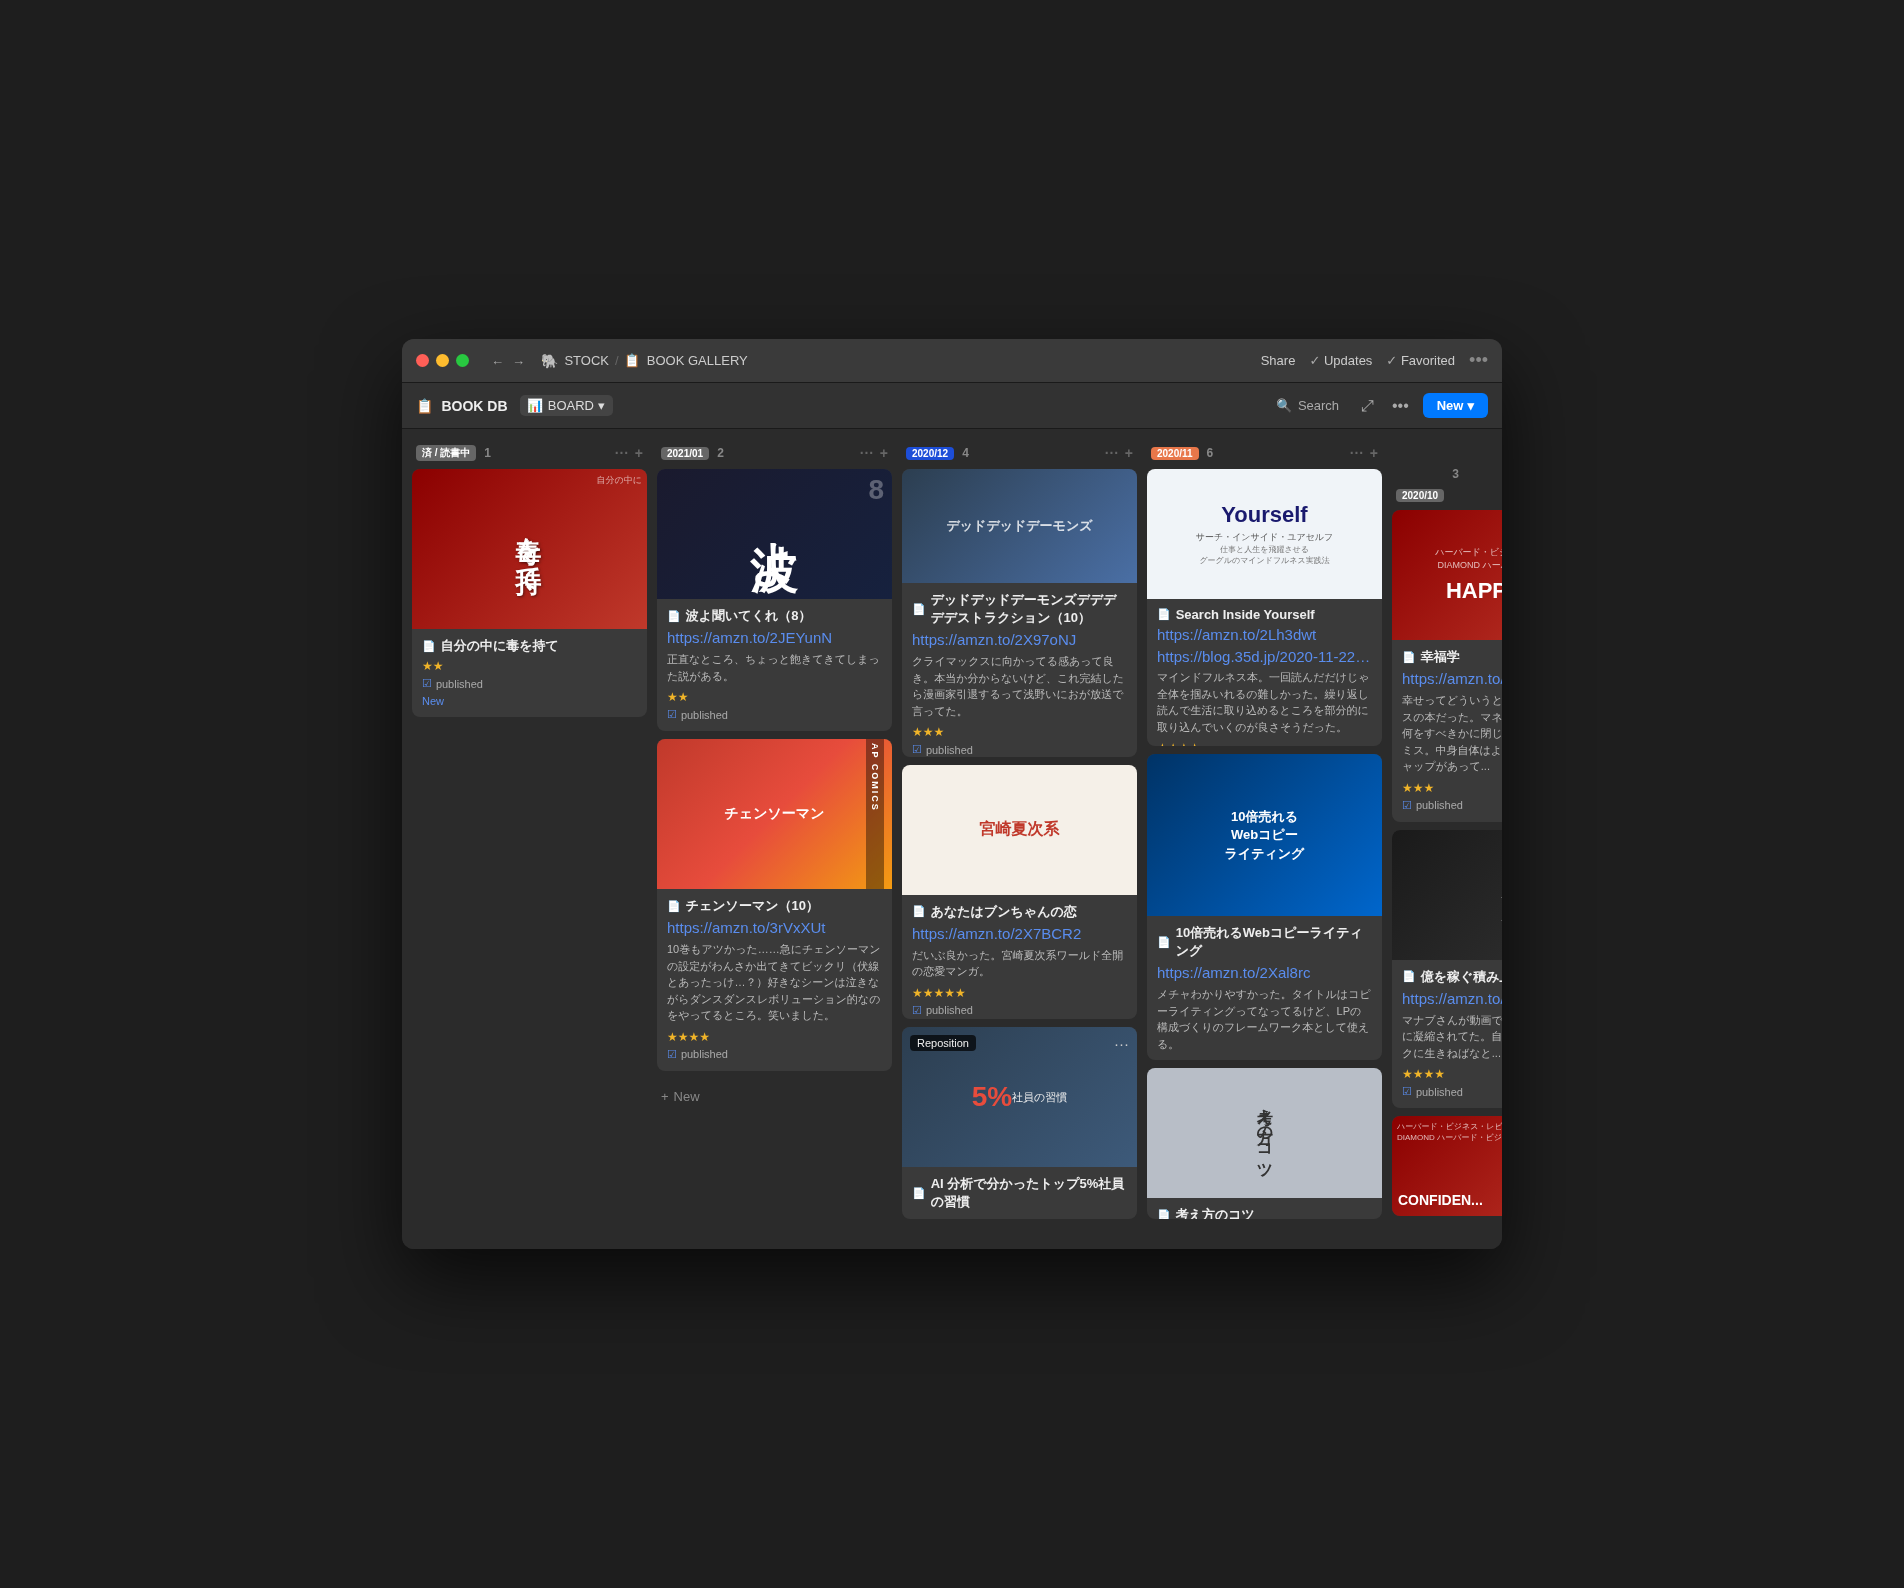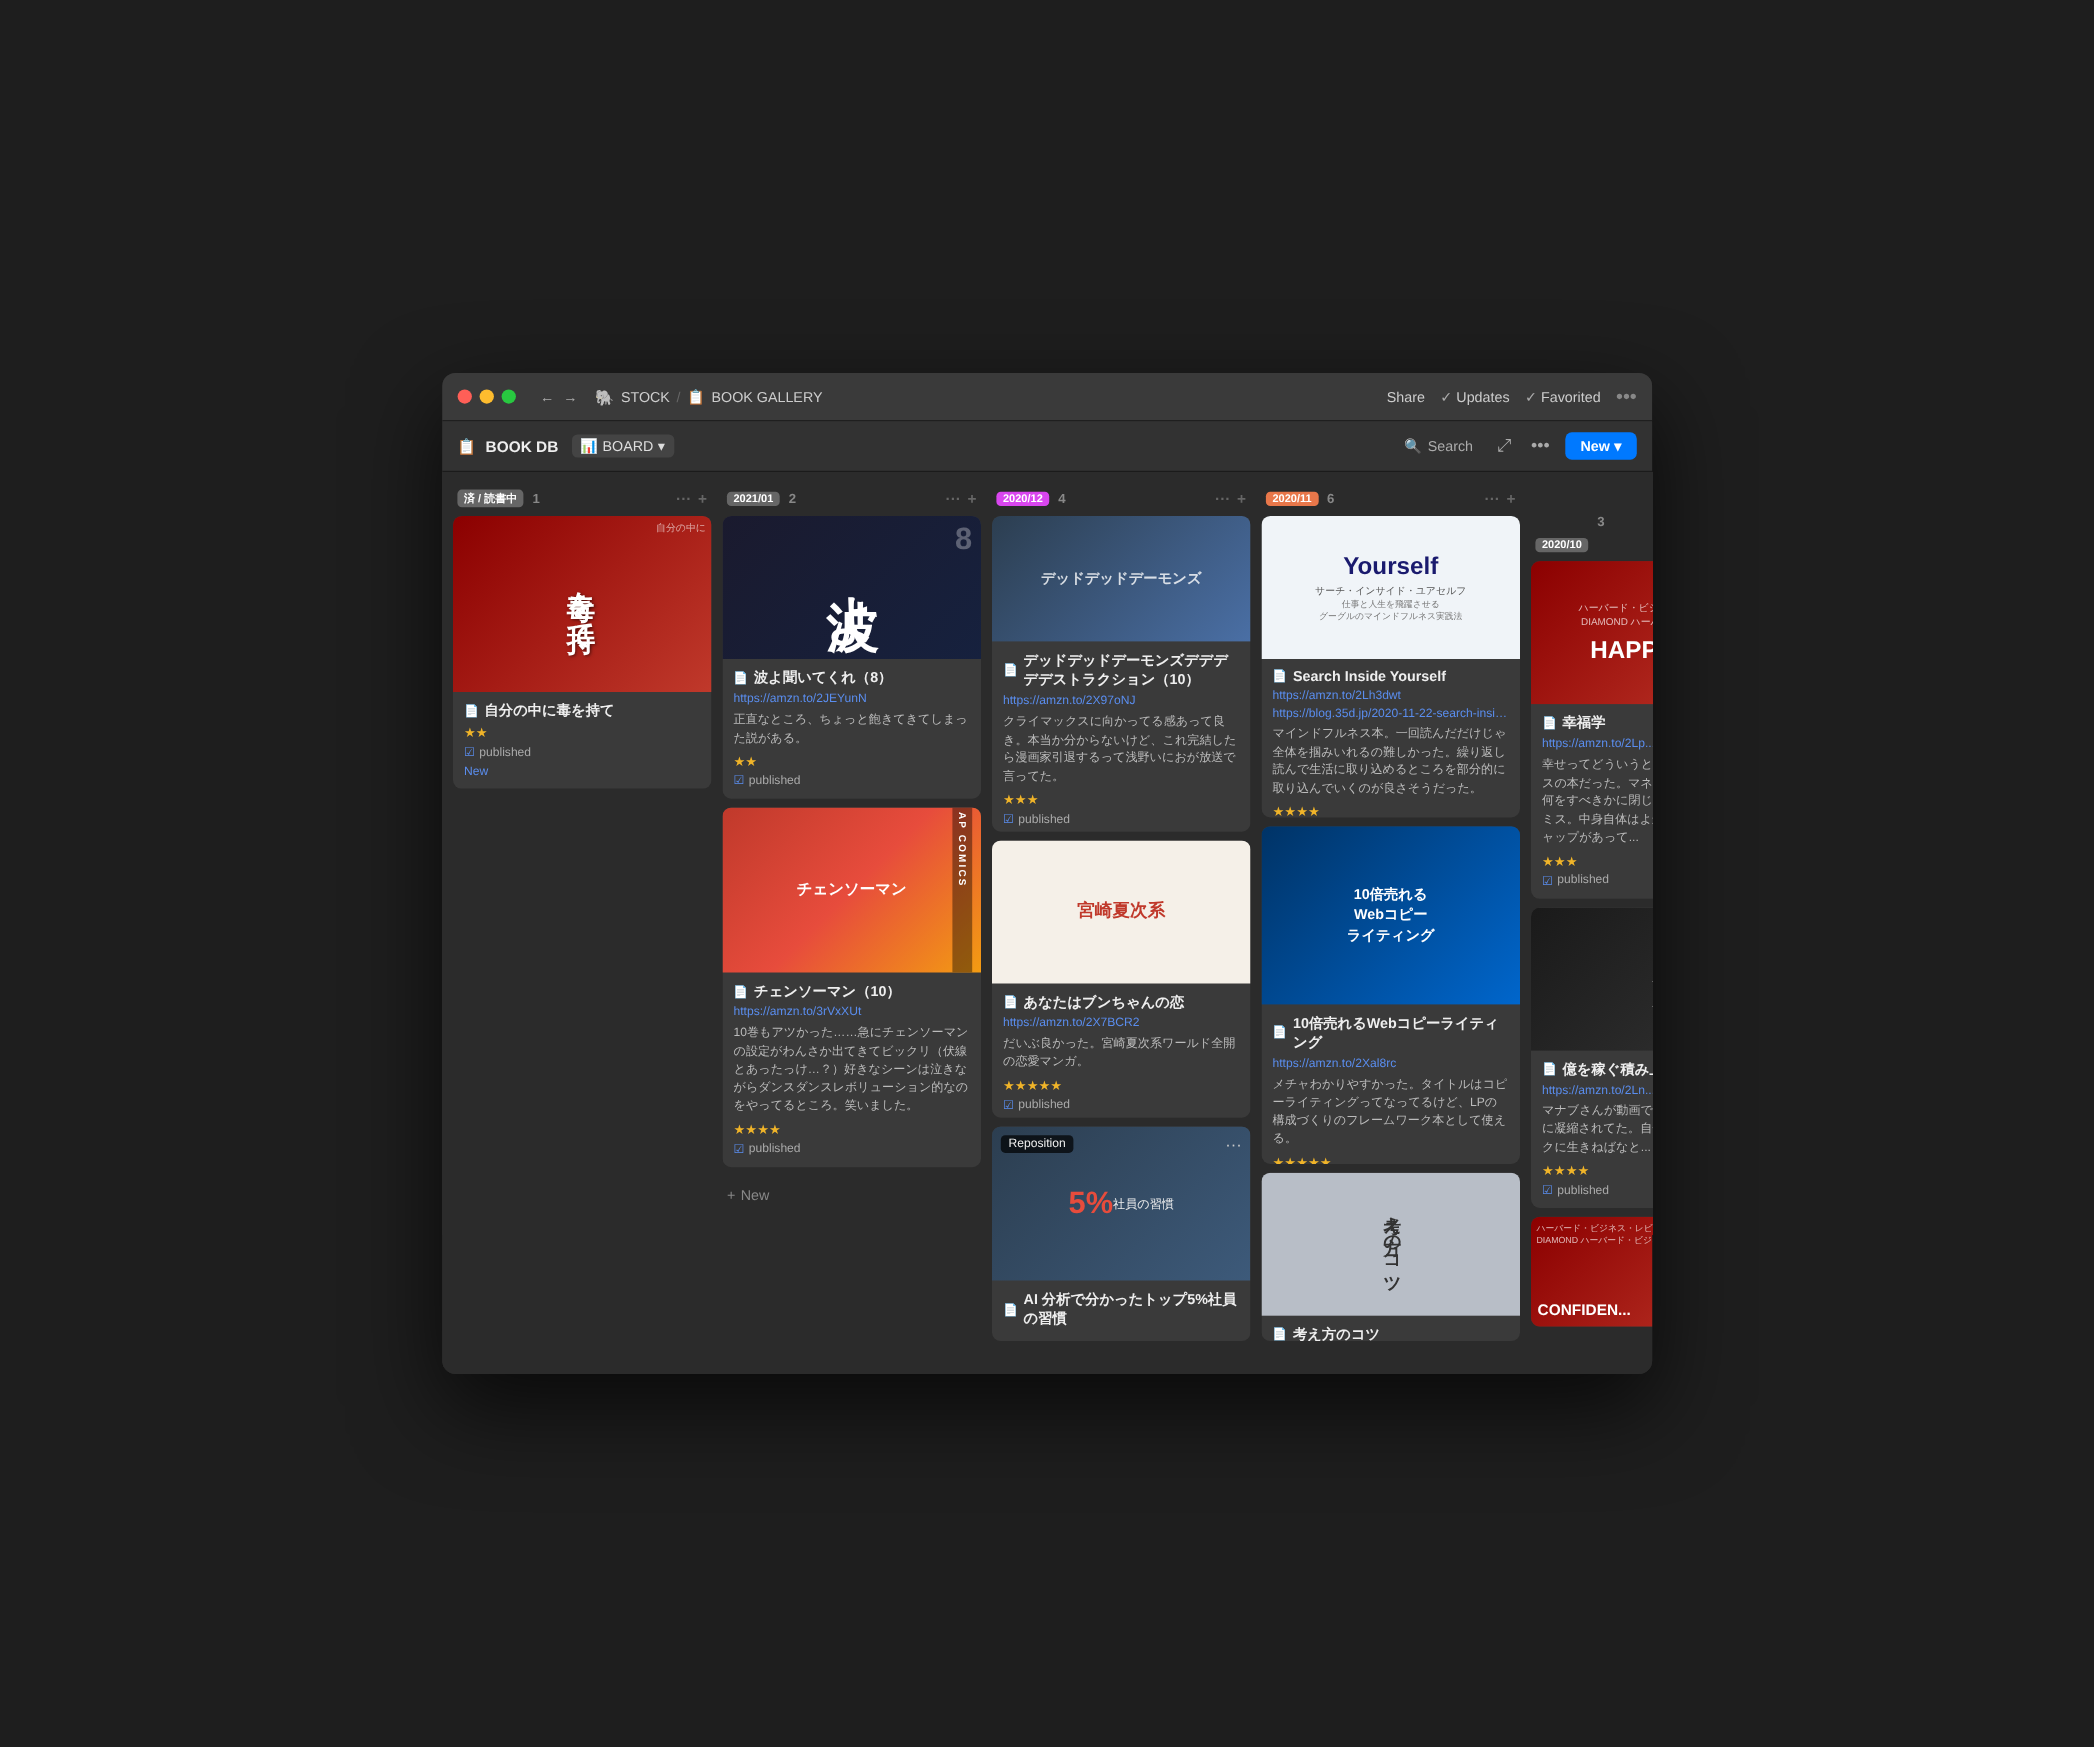"2020/12" span.col-tag { background: #d946ef -> #1d4ed8 }
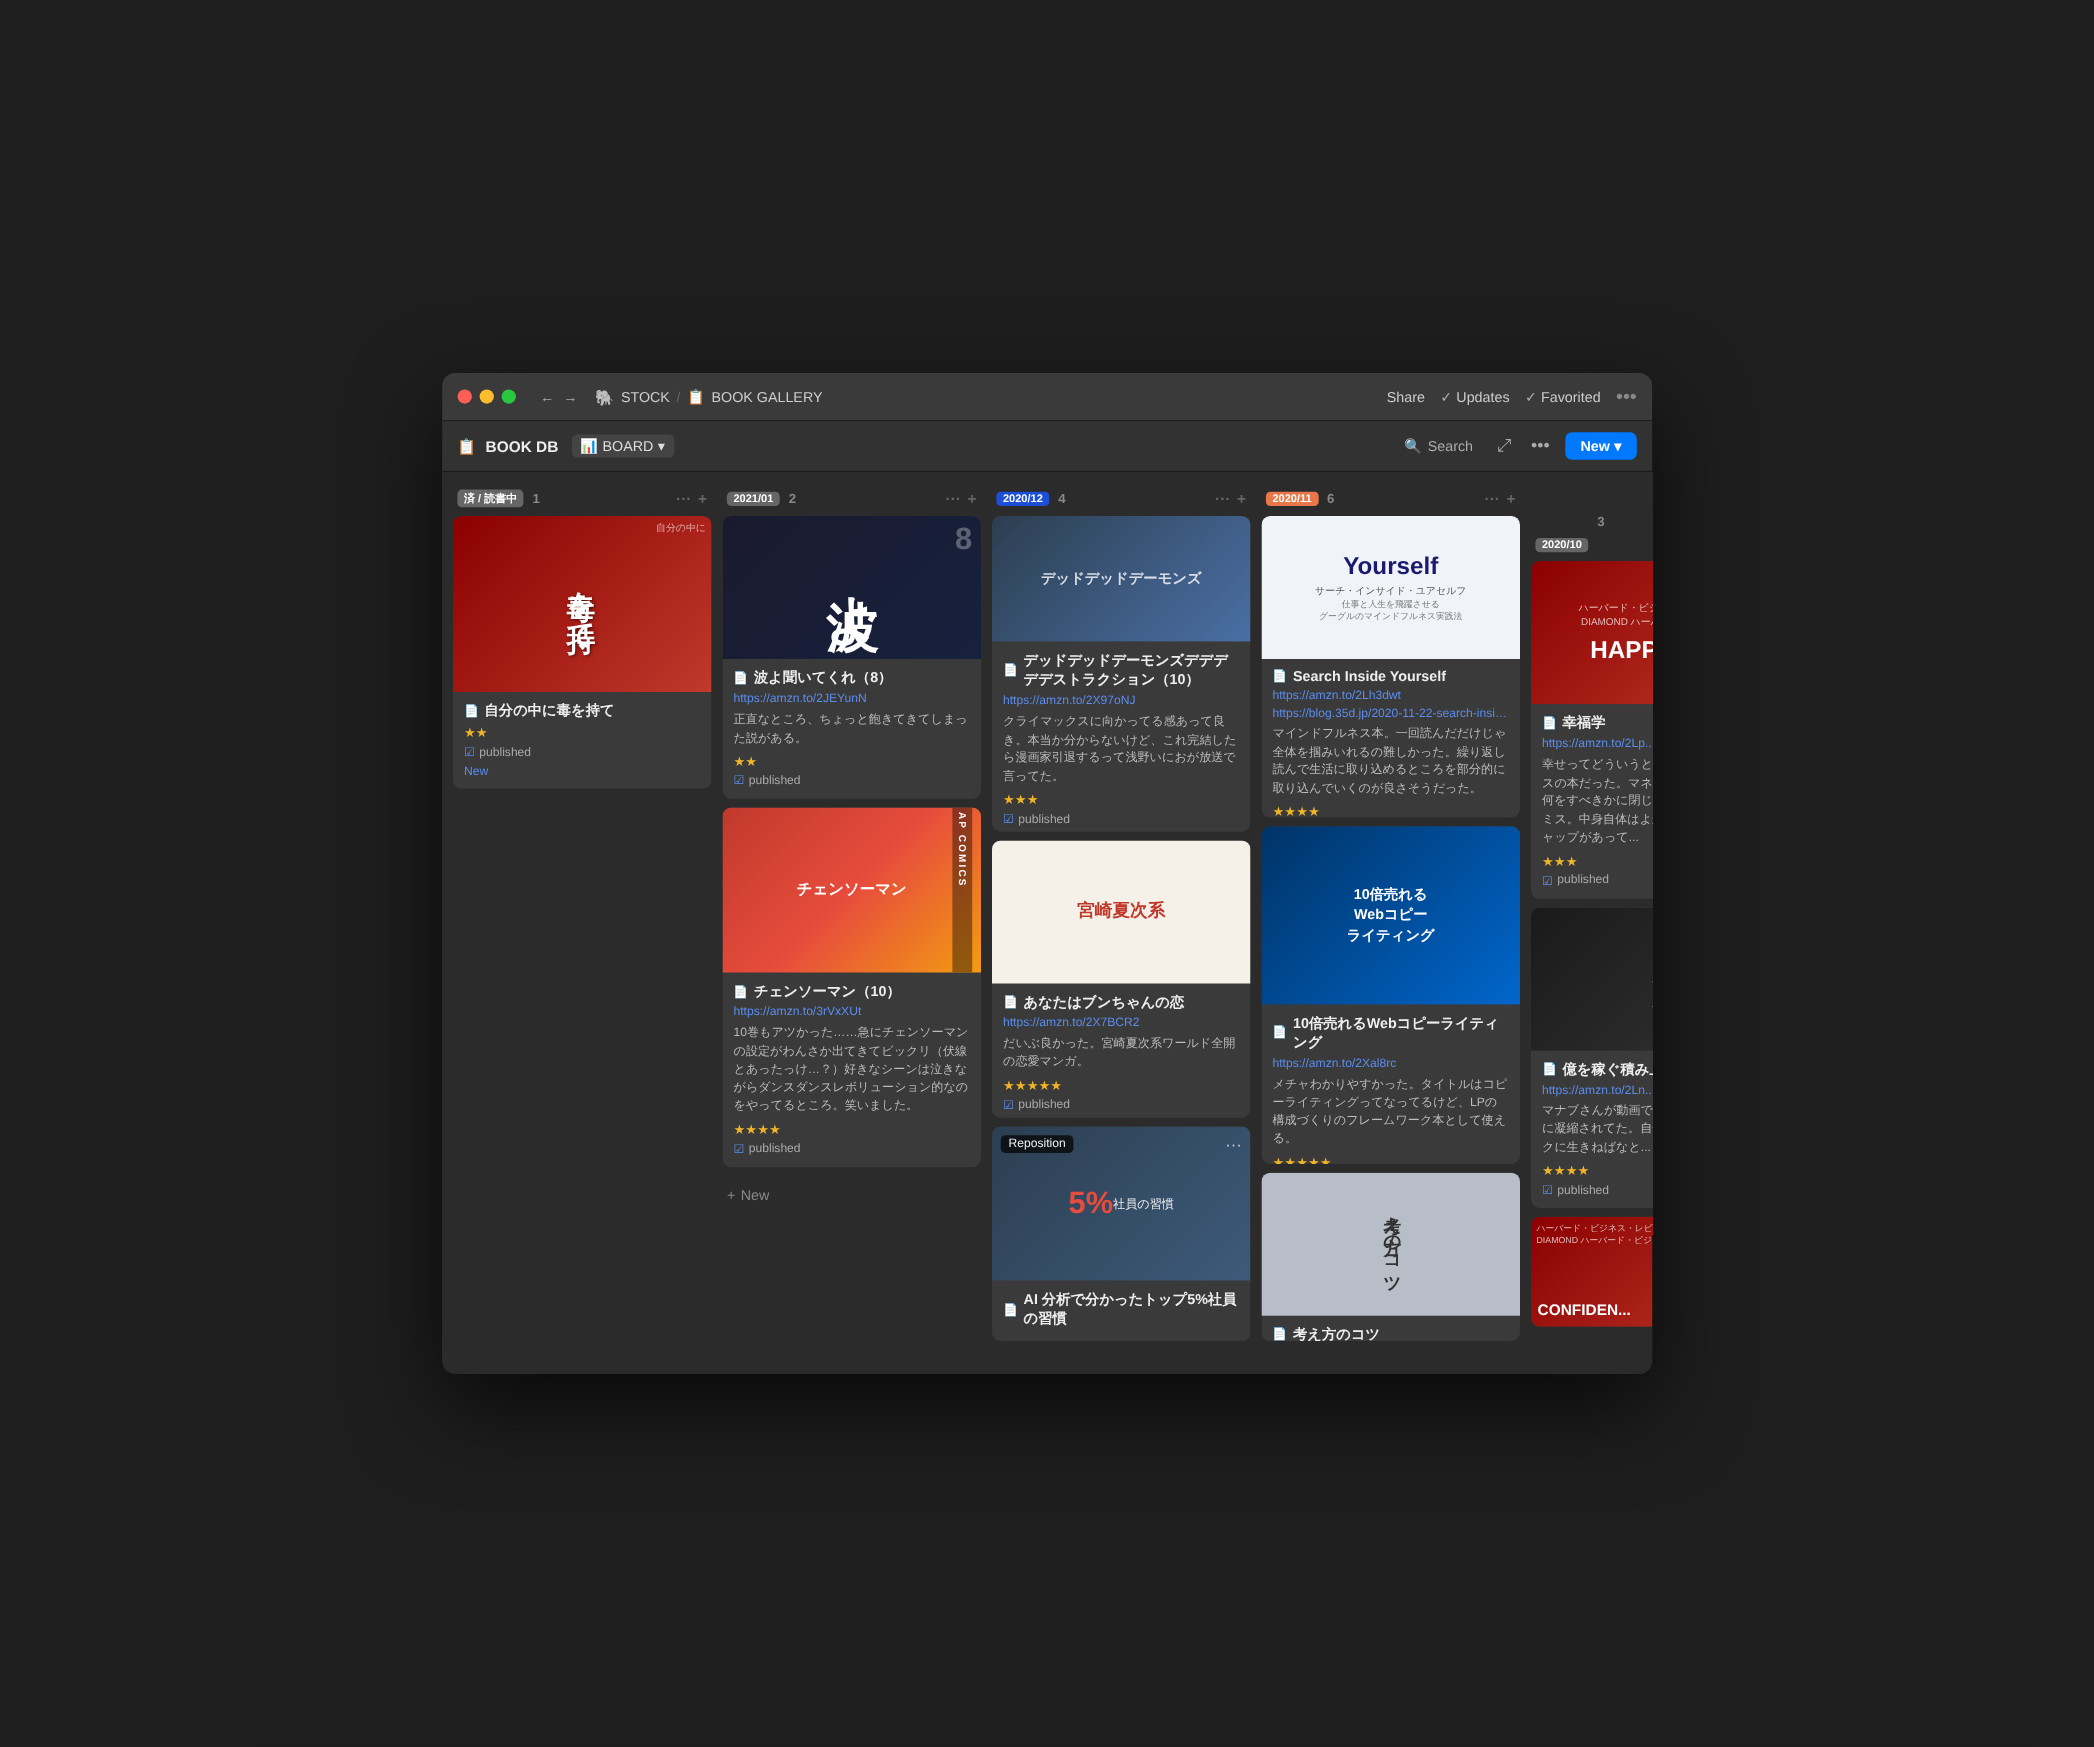"https://amzn.to/2JEYunN" .card-url { font-size: 11px -> 15px }
